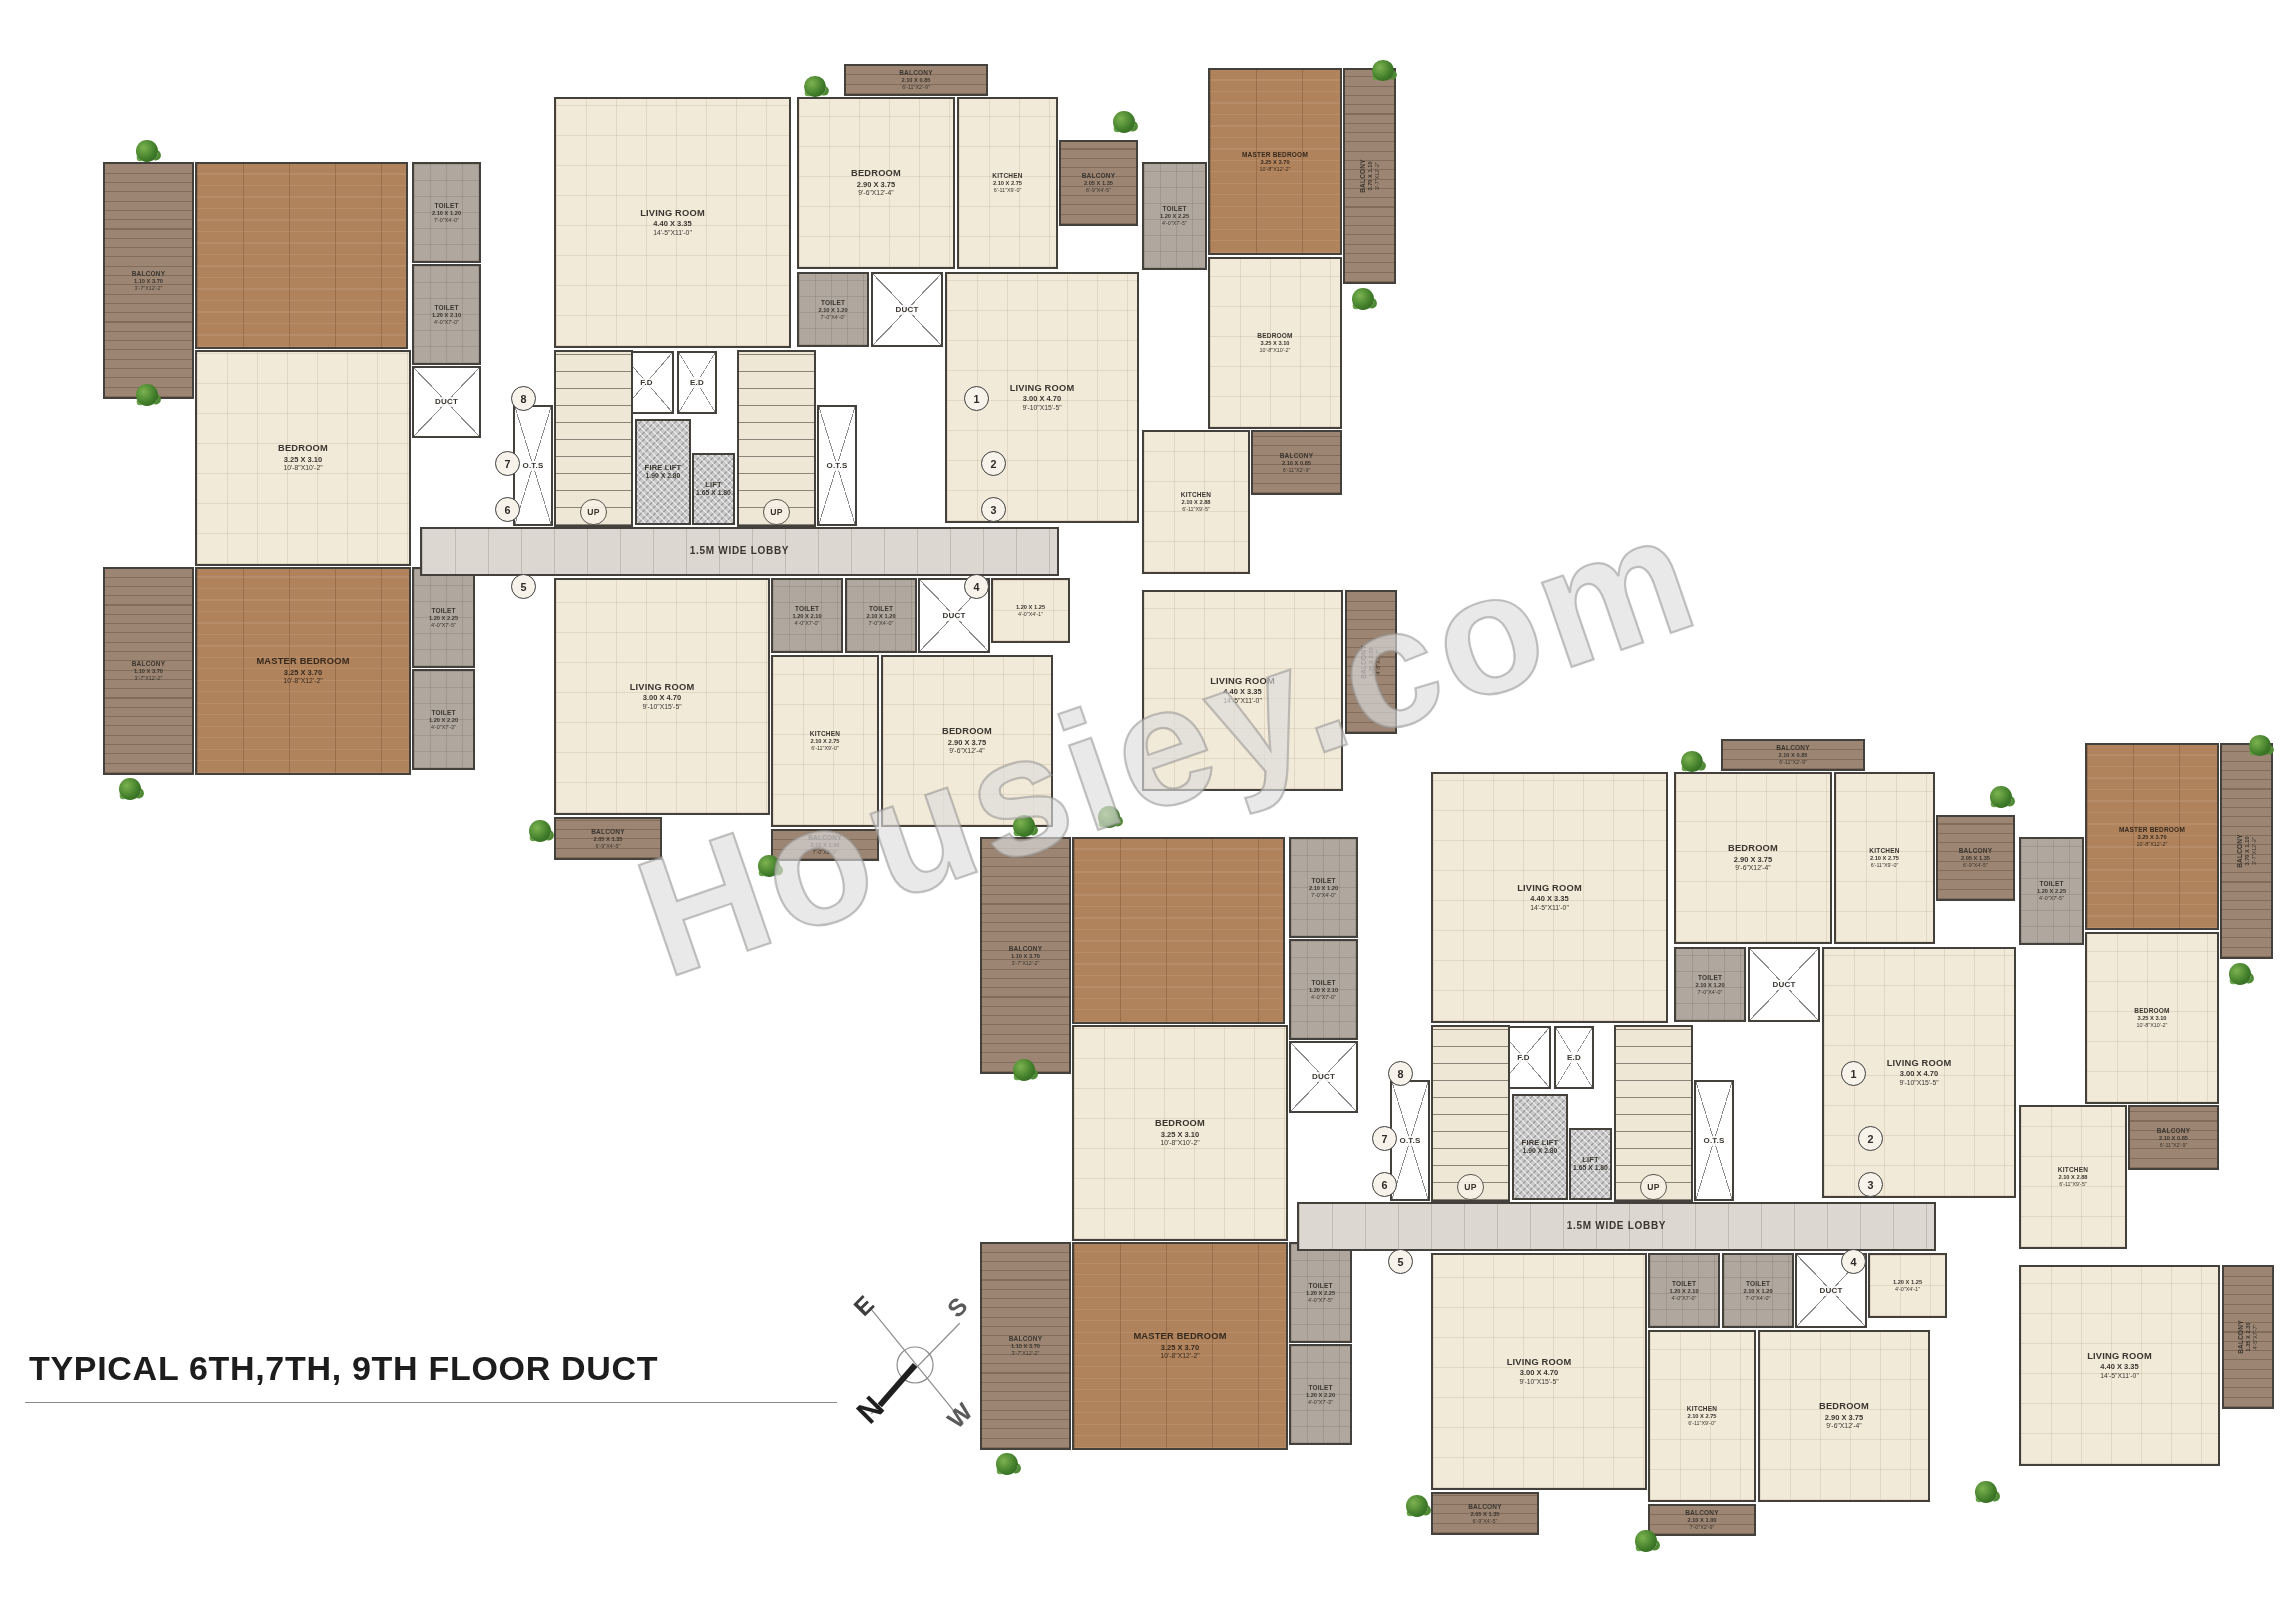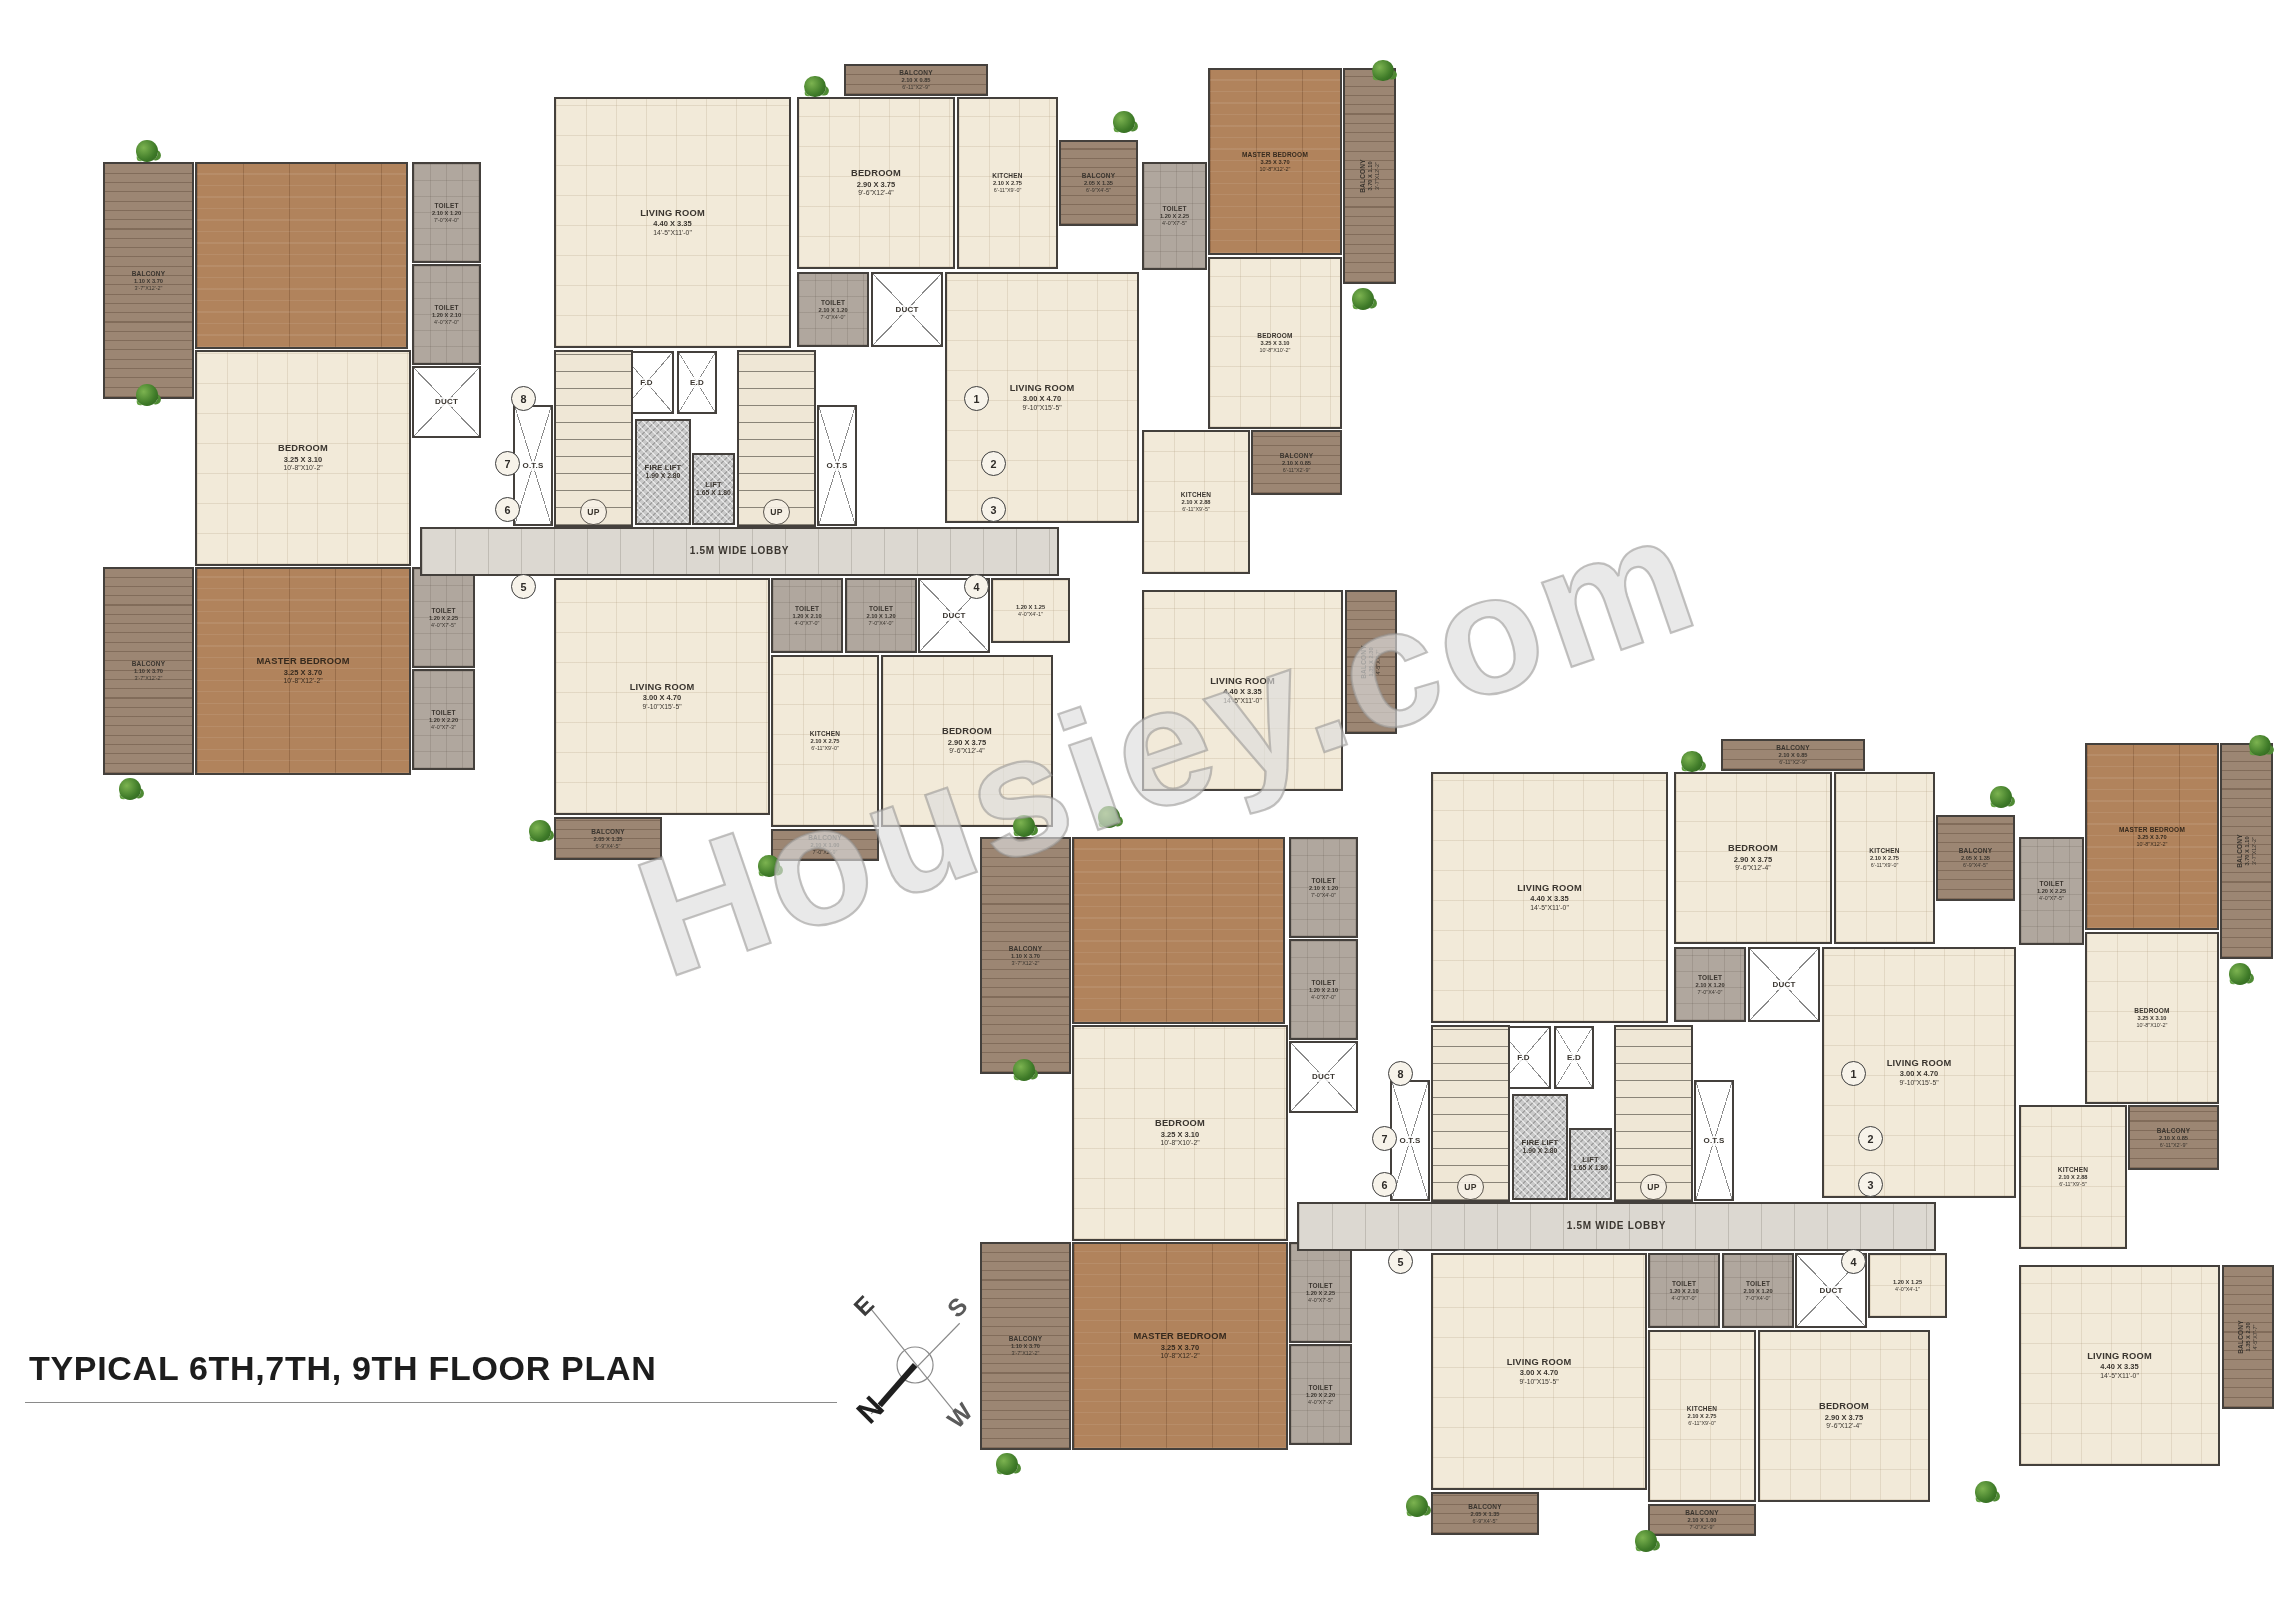"TYPICAL 6TH,7TH, 9TH FLOOR PLAN" div { text: PLAN -> DUCT }
